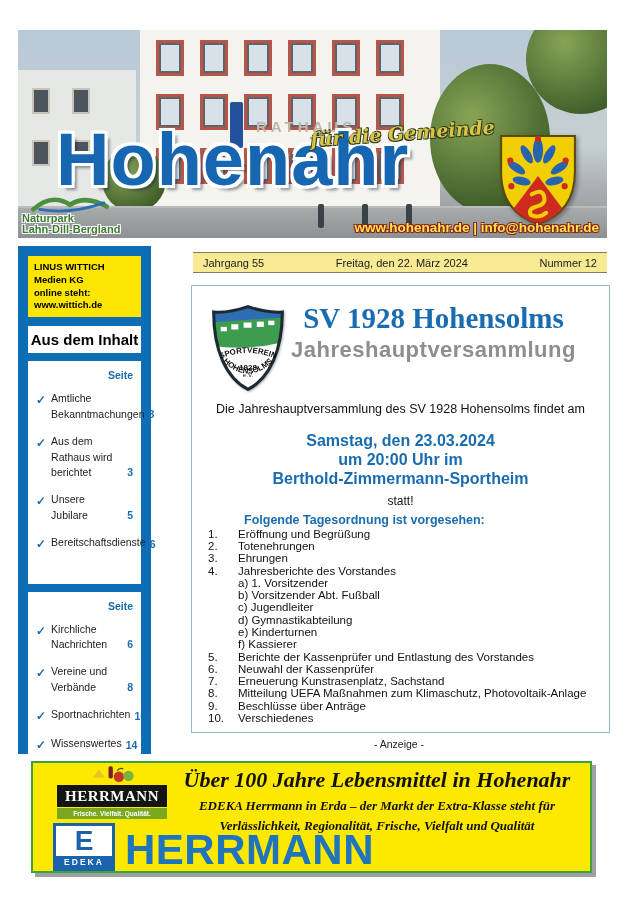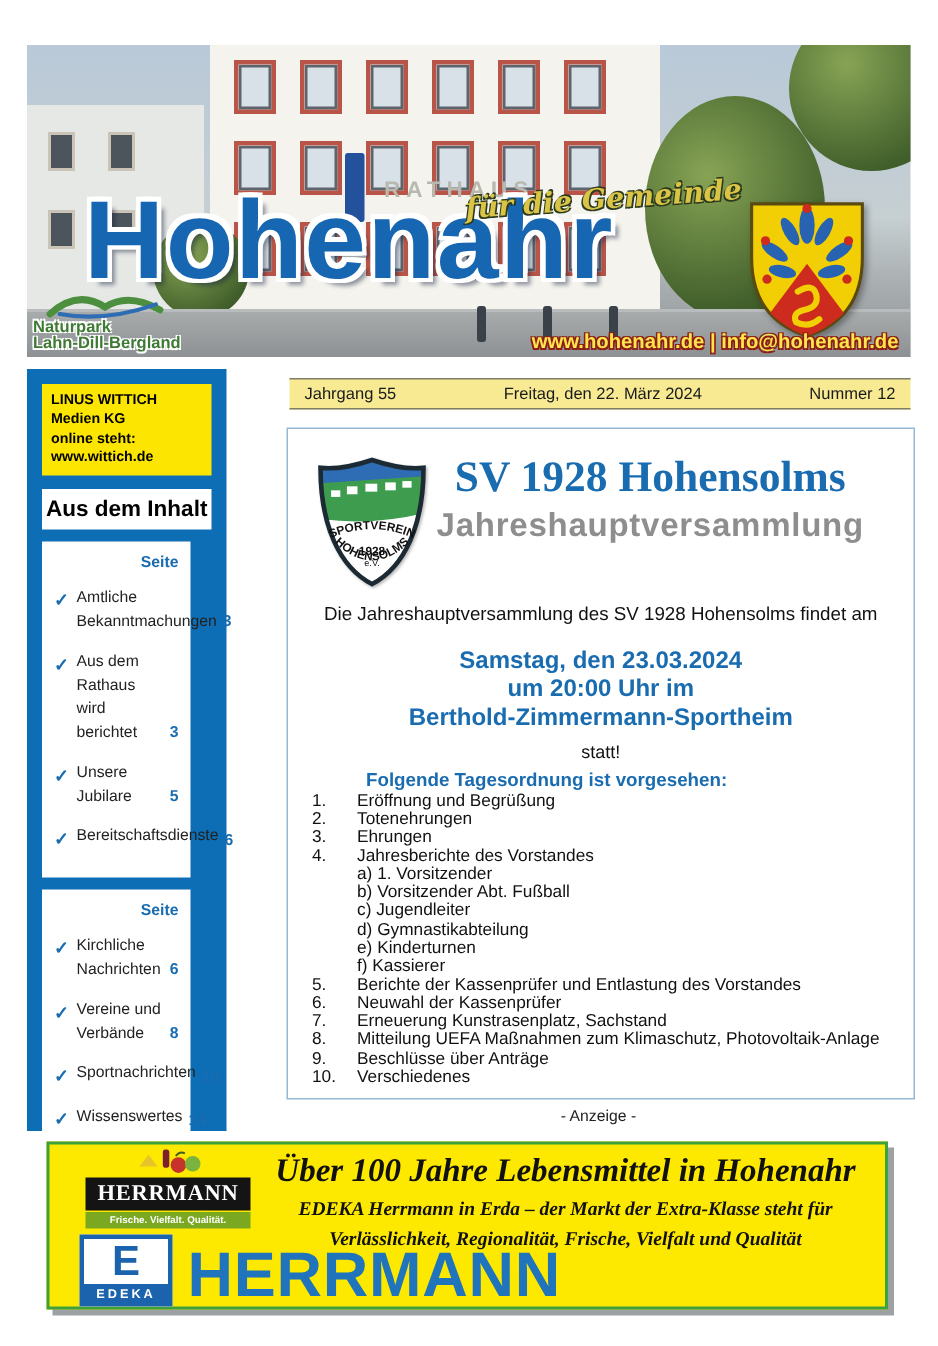"Seite" .toc-box { margin: 8px 24px 0 10px -> 8px 10px 0 10px; padding: 8px 8px 6px 8px -> 8px 8px 20px 8px }
